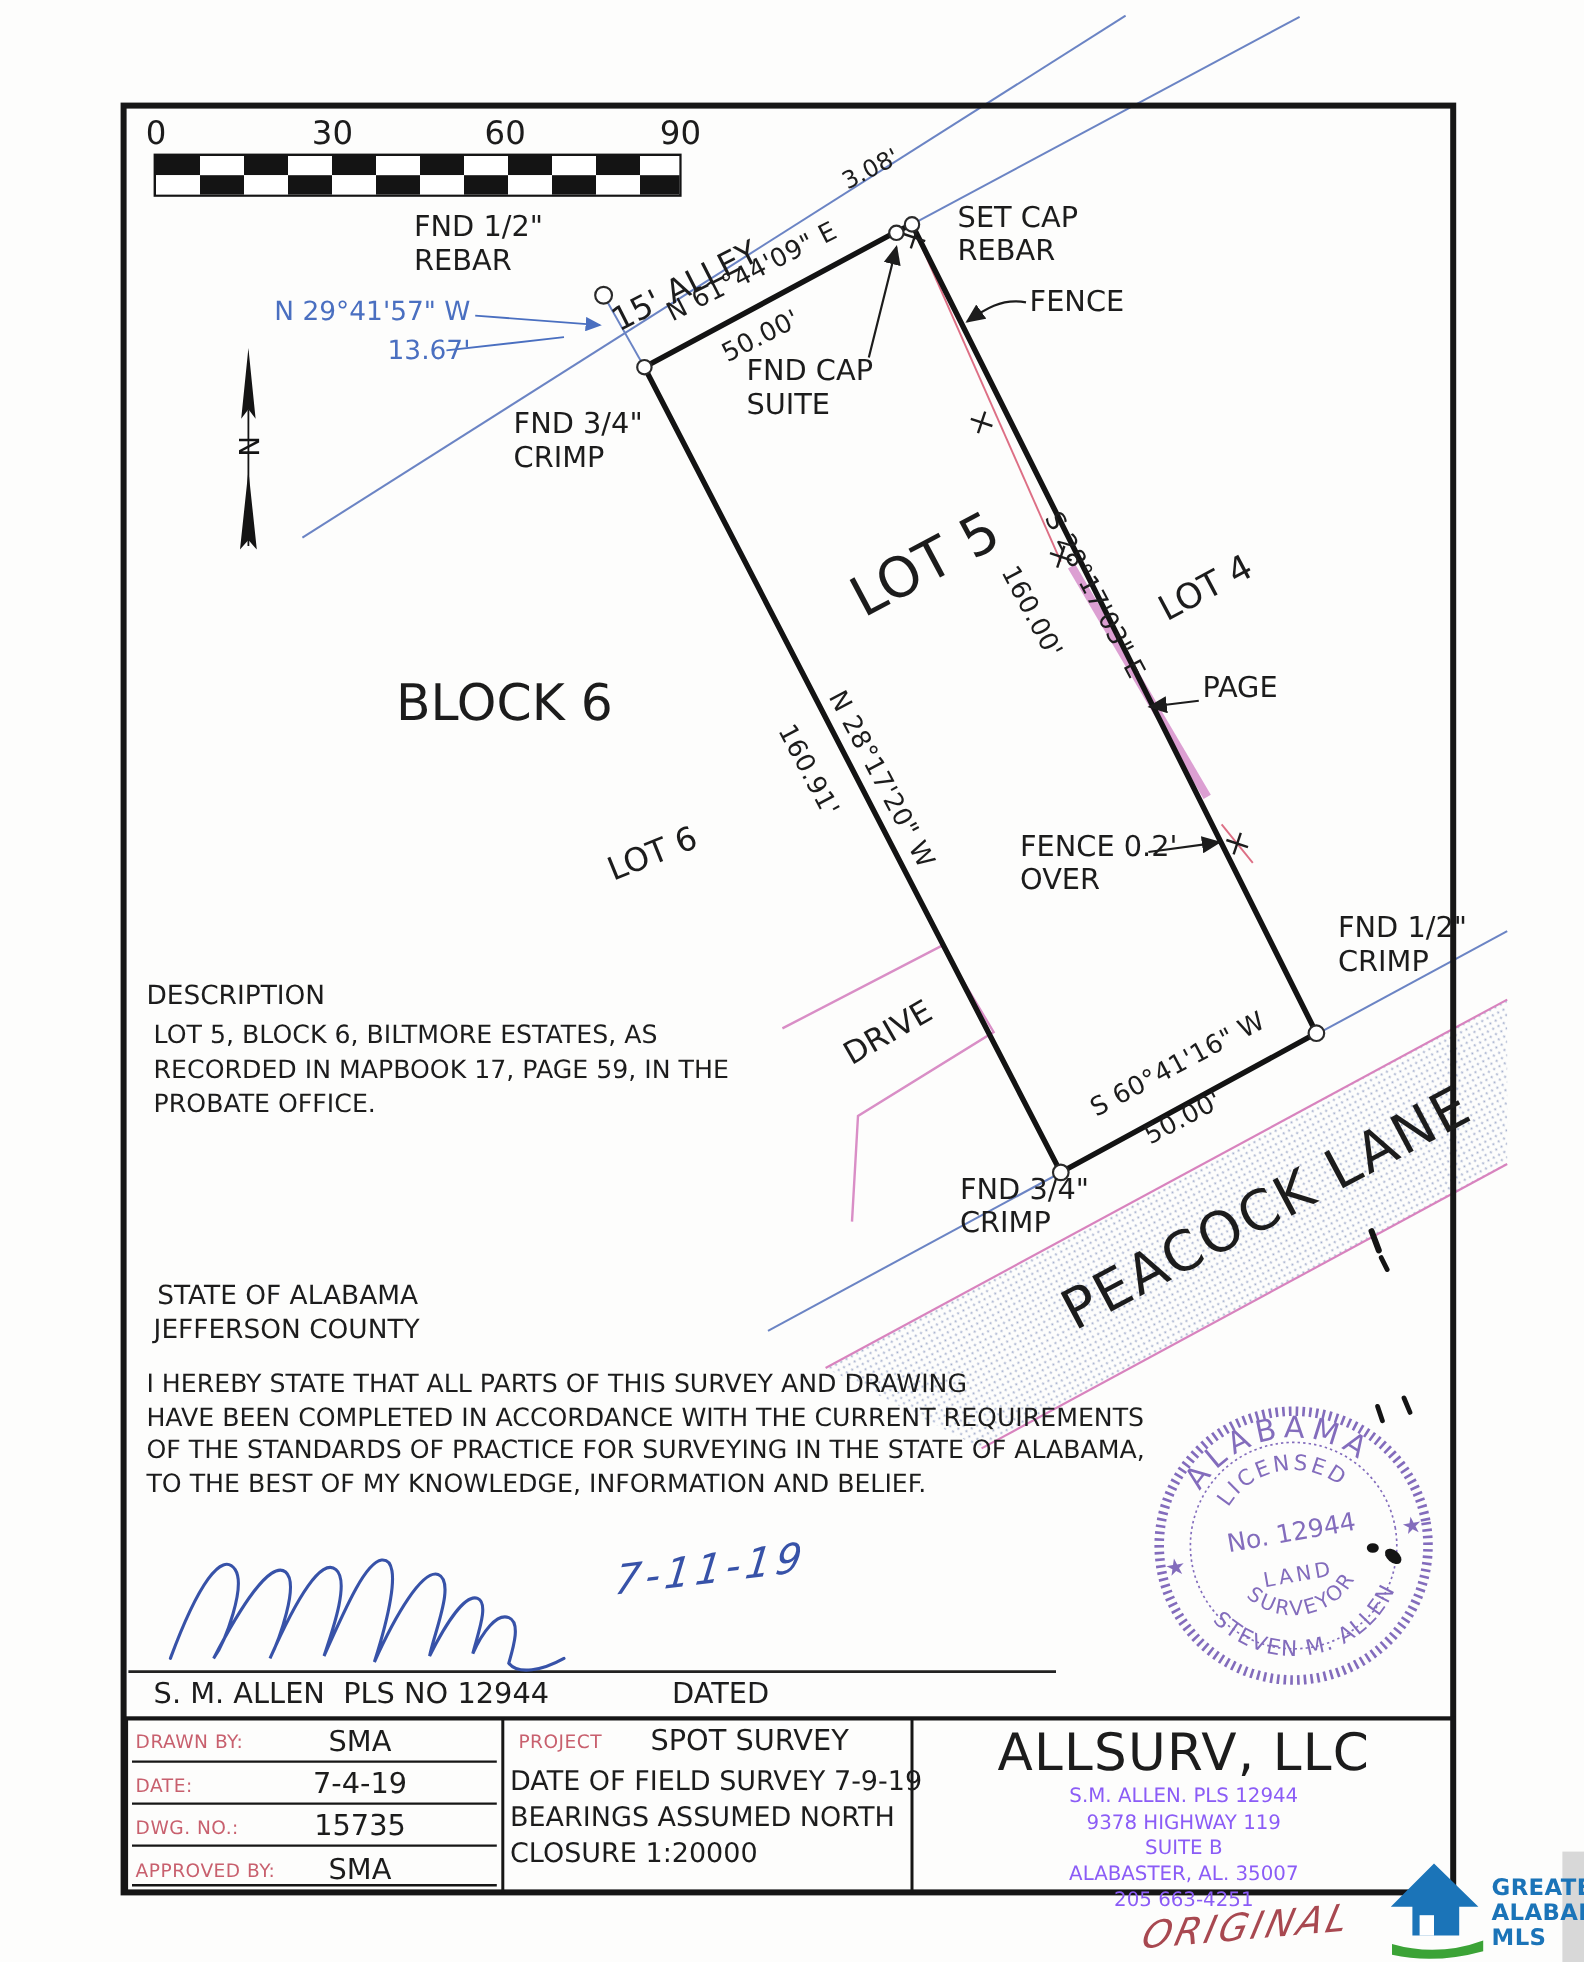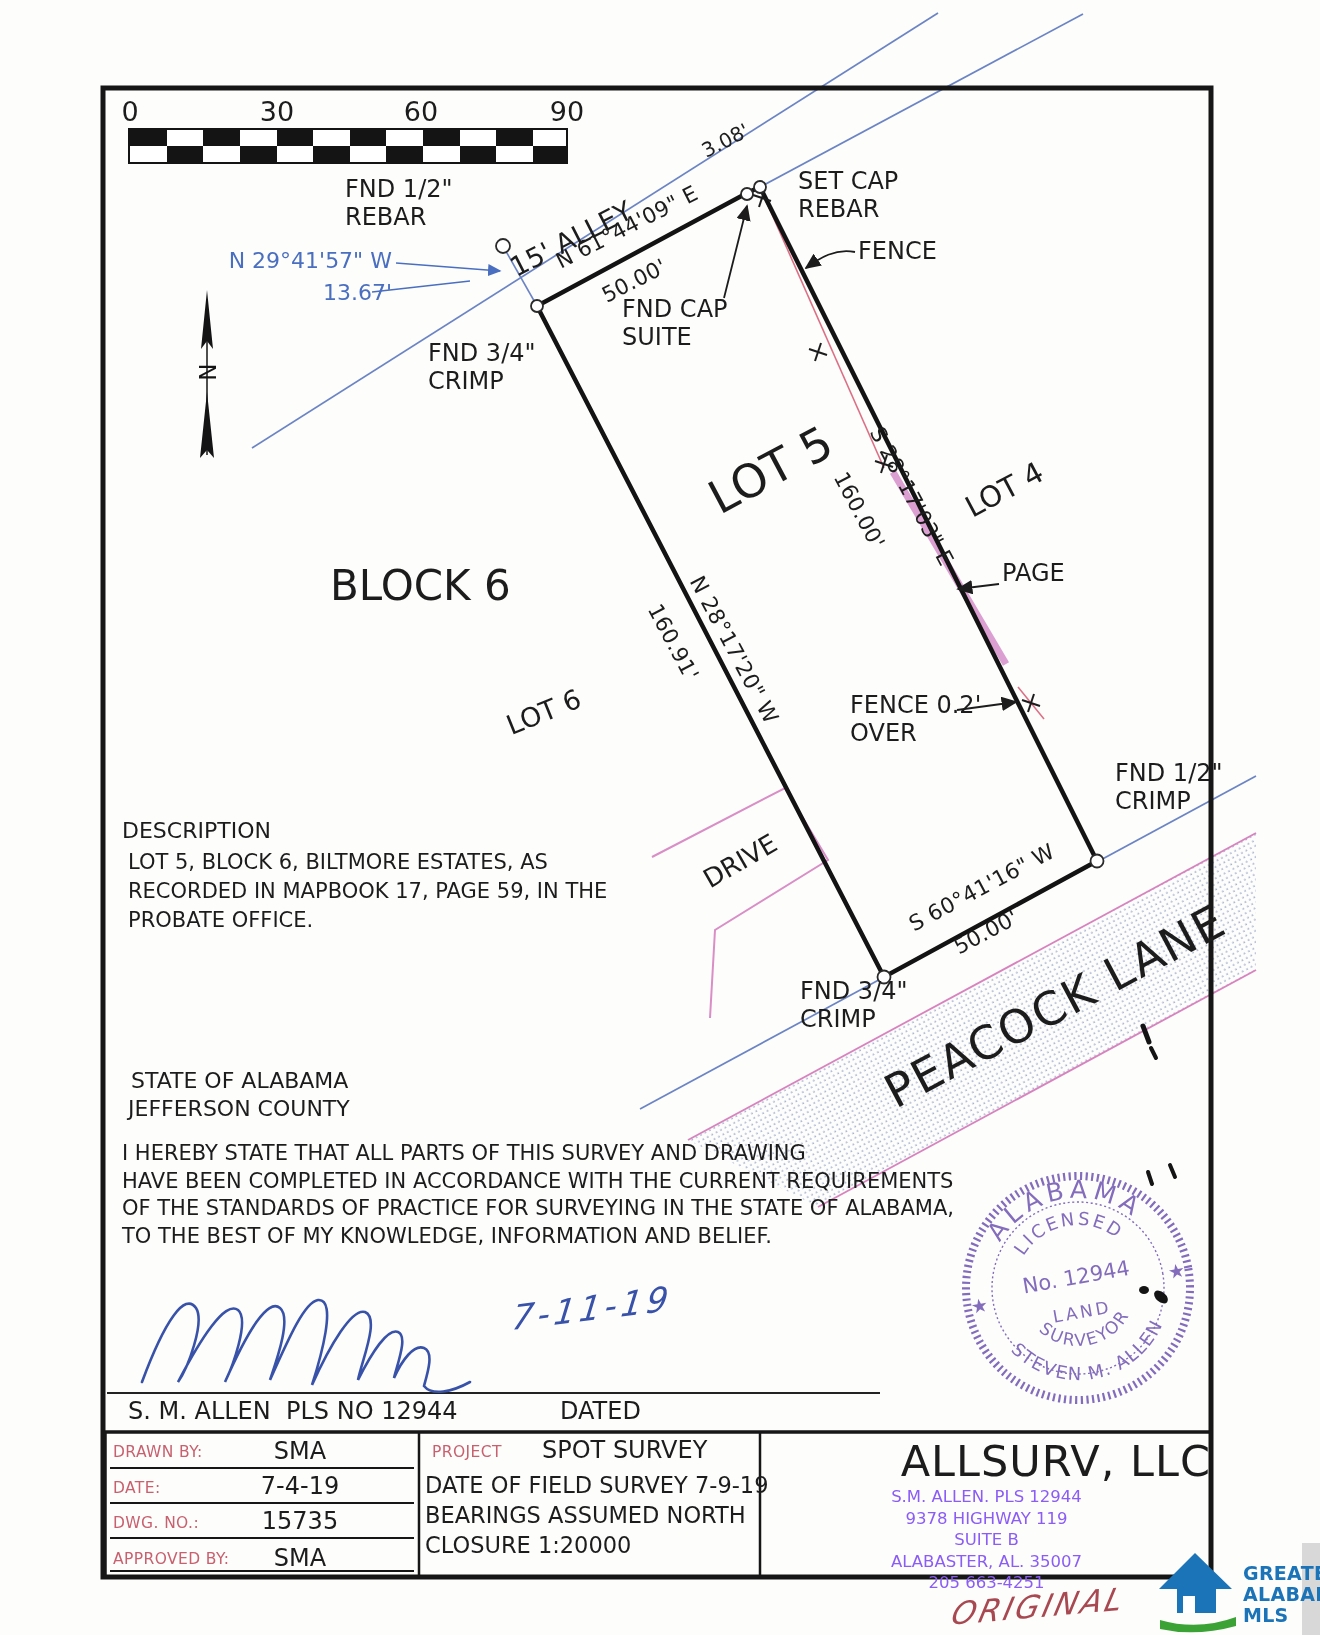"ALLSURV, LLC" .company { text-align: right -> center }
